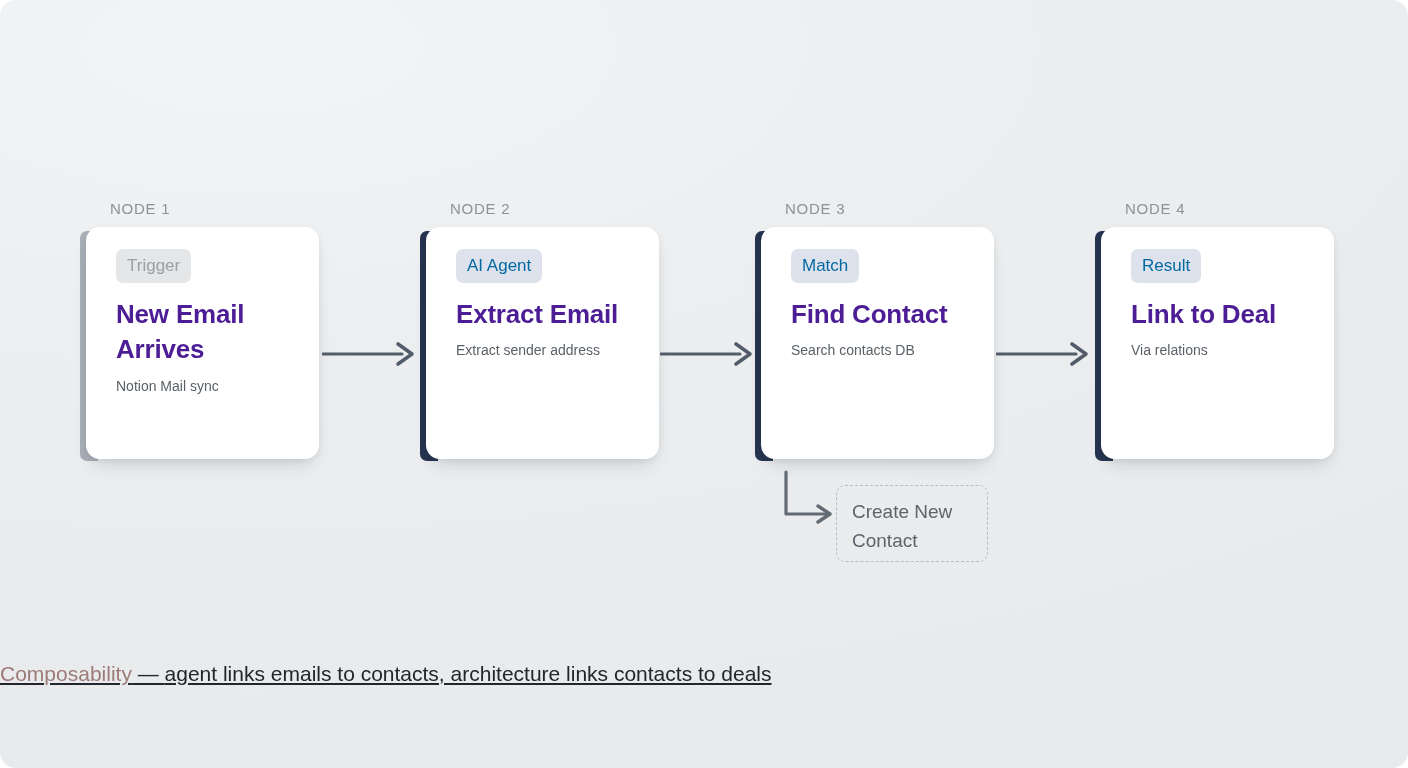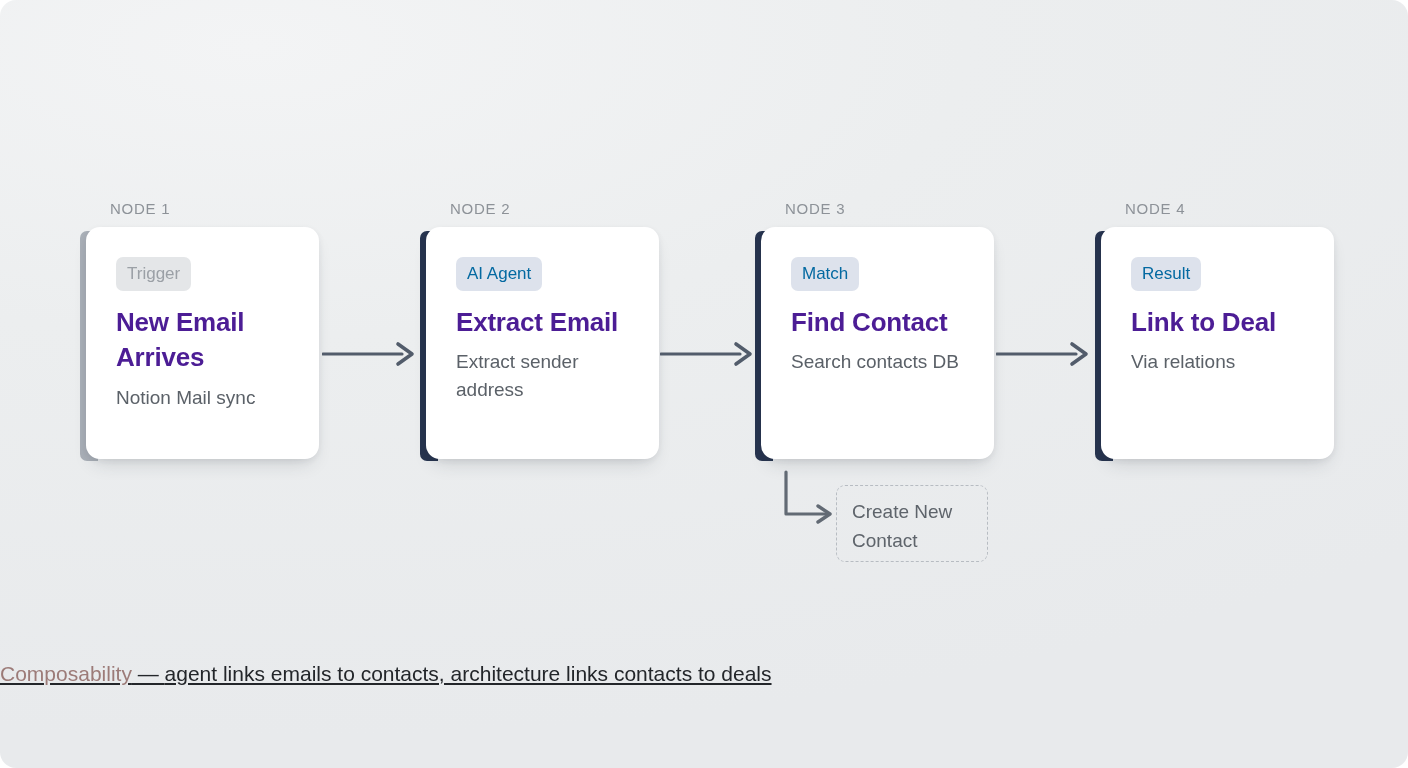"Trigger" .node-card { padding: 30px 26px 0 30px -> 22px 26px 0 30px }
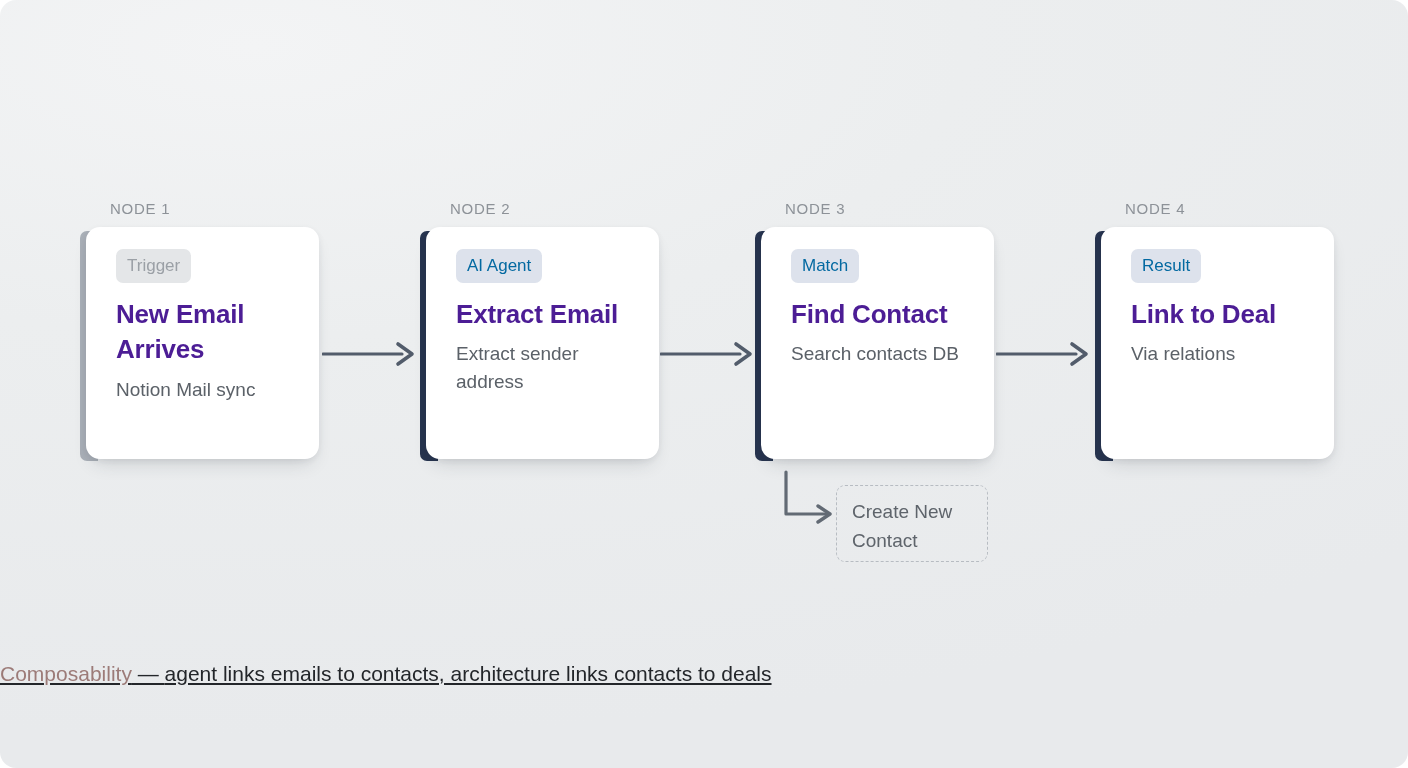"Extract sender address" .node-sub { font-size: 19px -> 14px }
